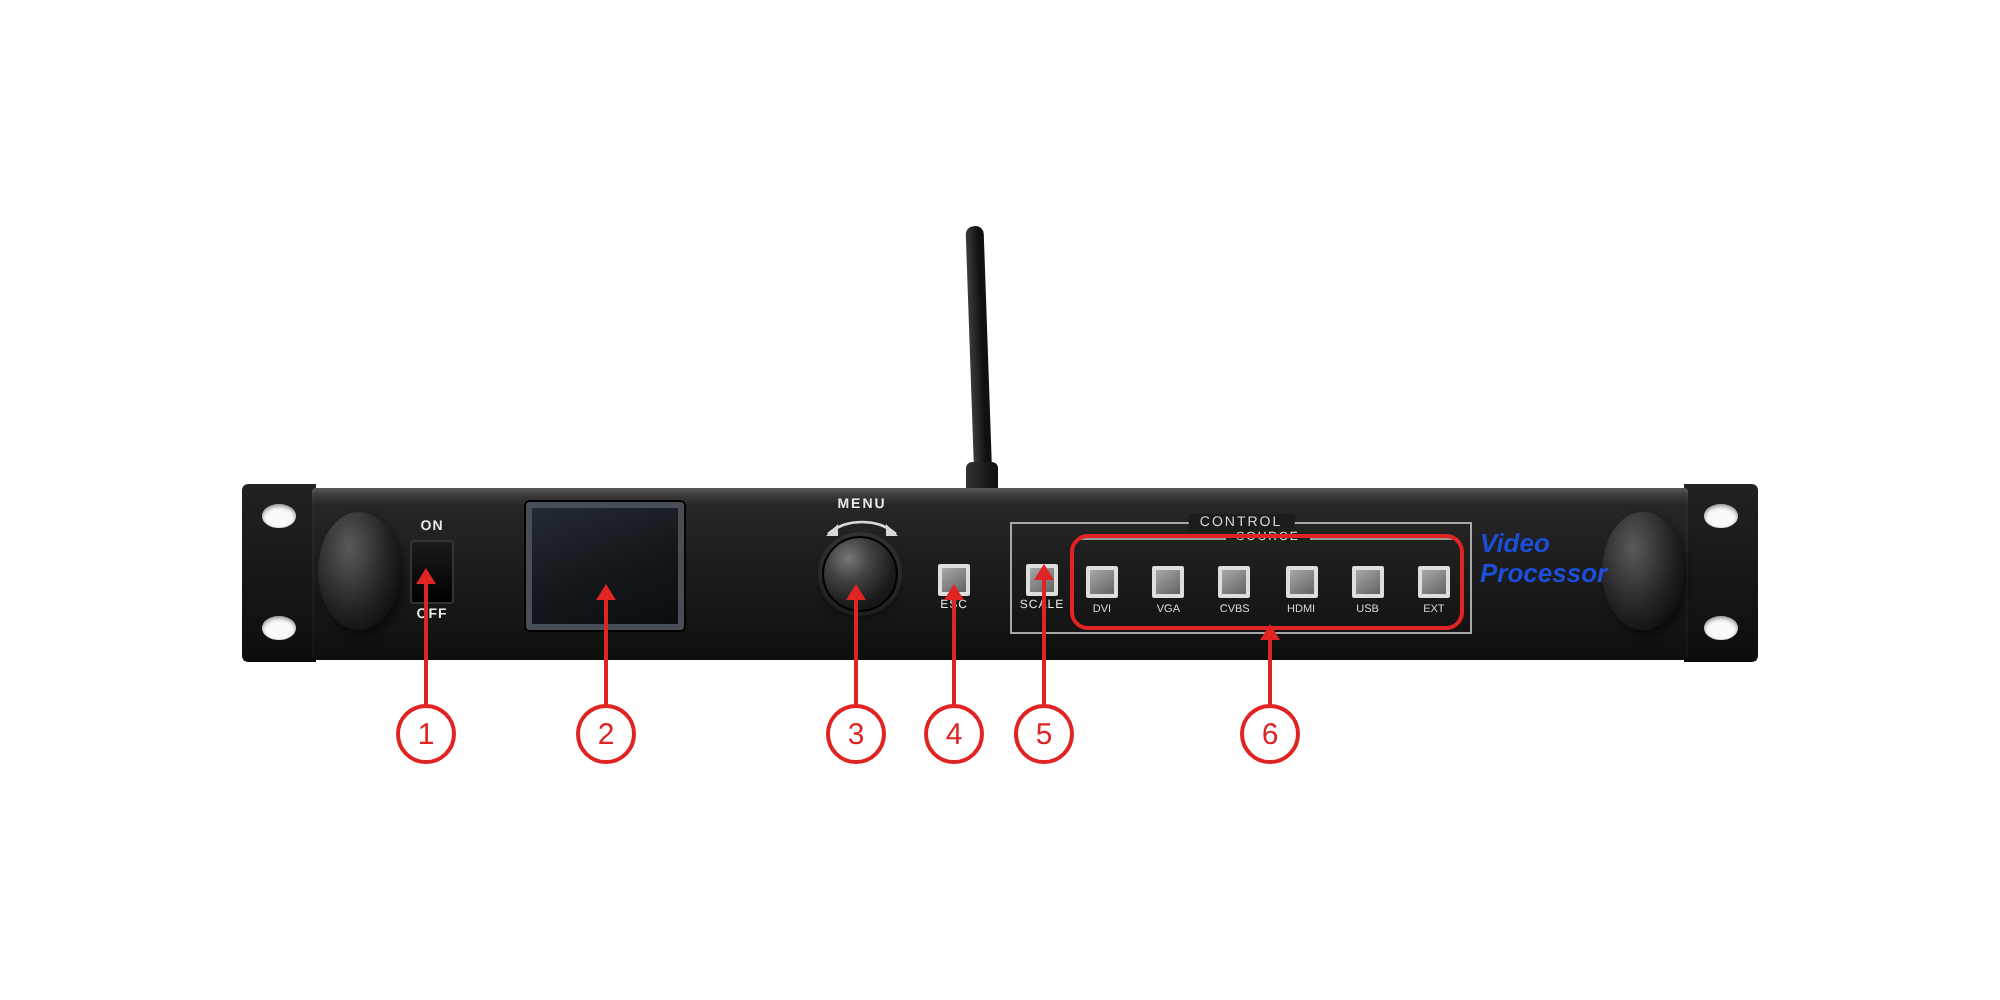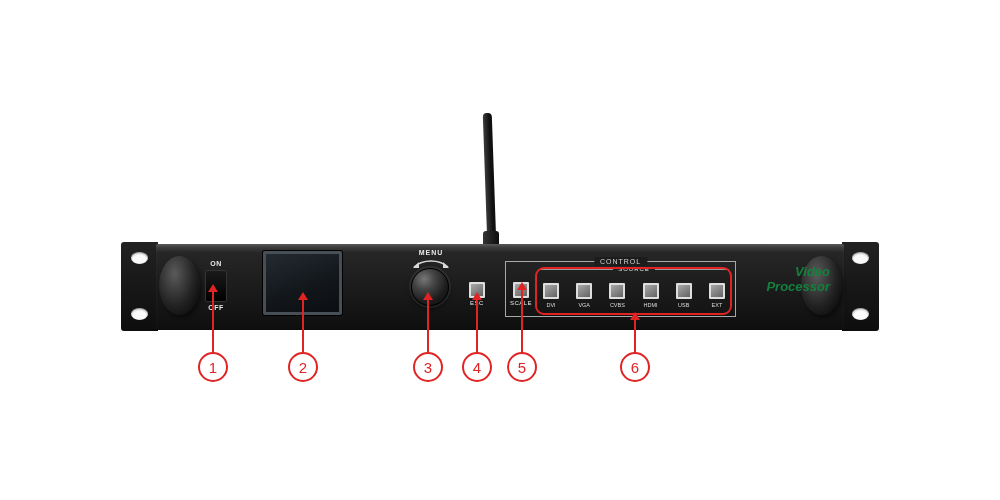"Video" .brand { color: #15803d -> #1d4ed8; text-align: right -> left }
